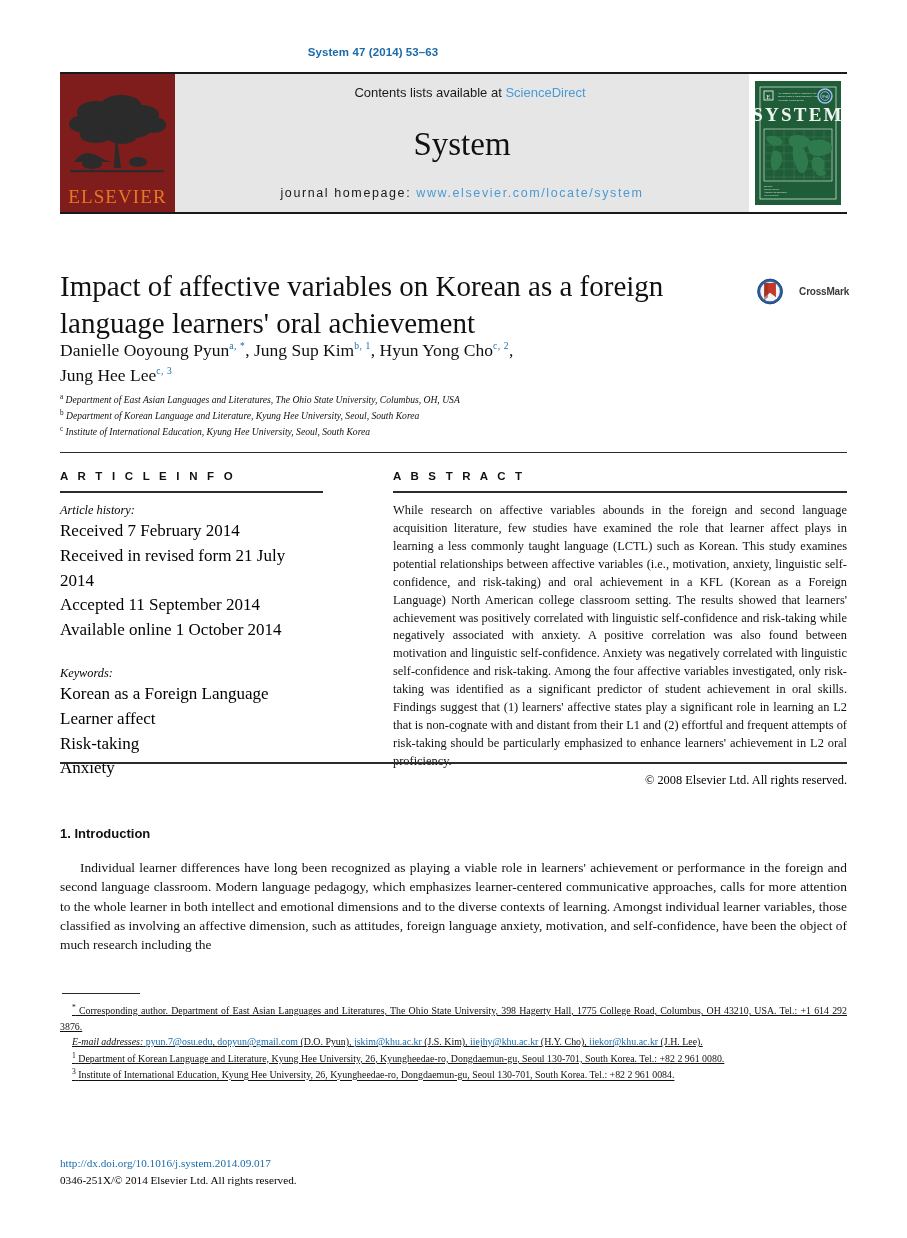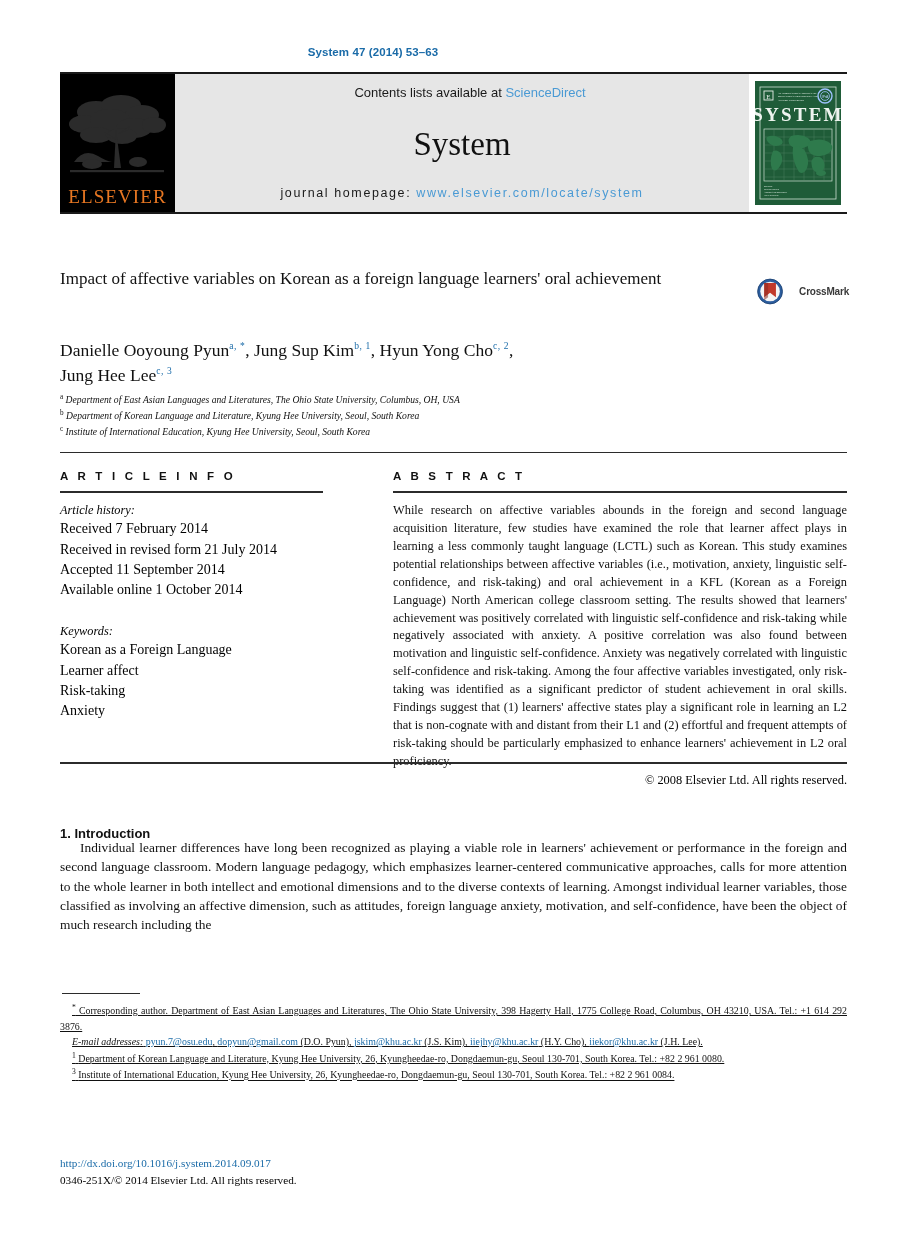"ELSEVIER" .elsevier-logo { background: #000000 -> #7f1d1d }
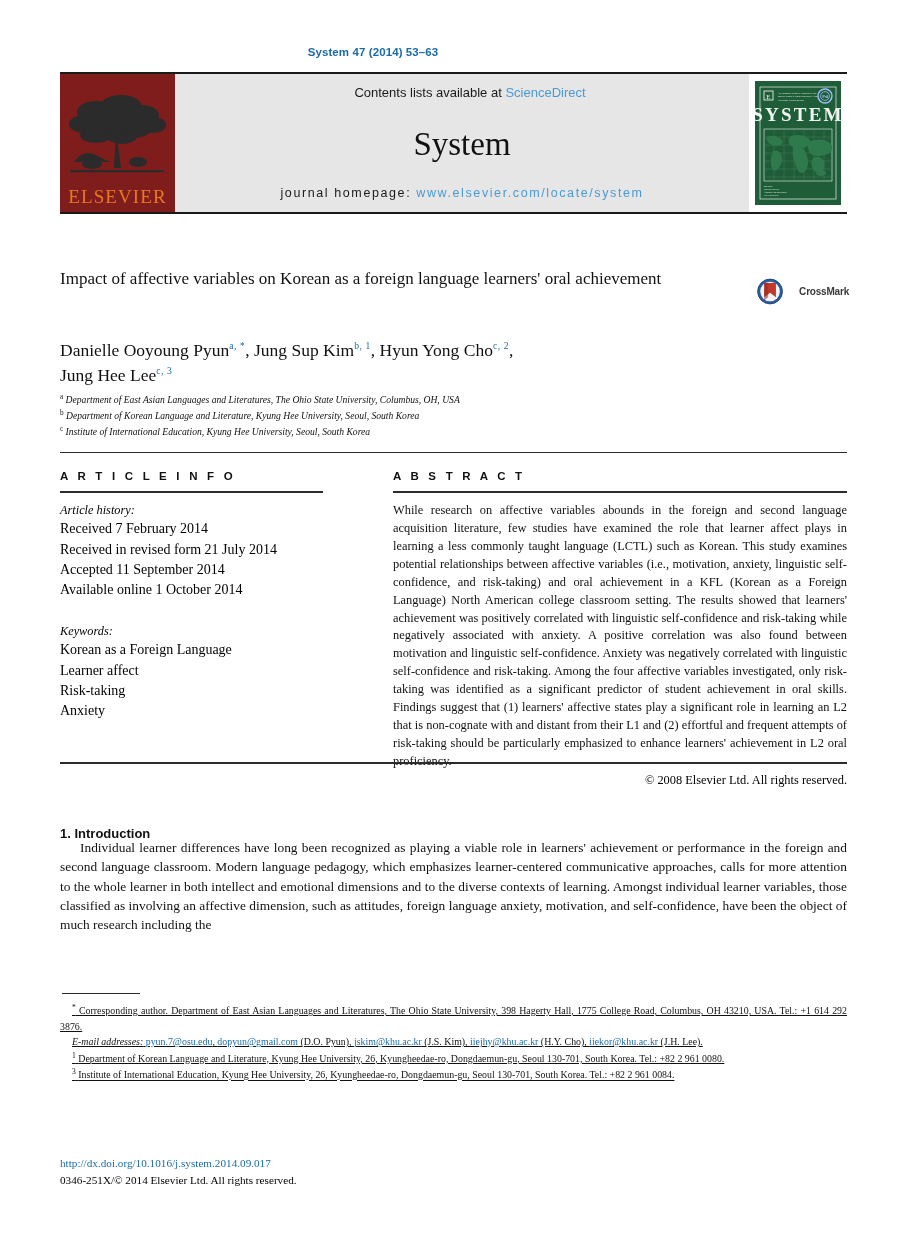"Impact of affective variables on" .title { font-size: 17px -> 29px }
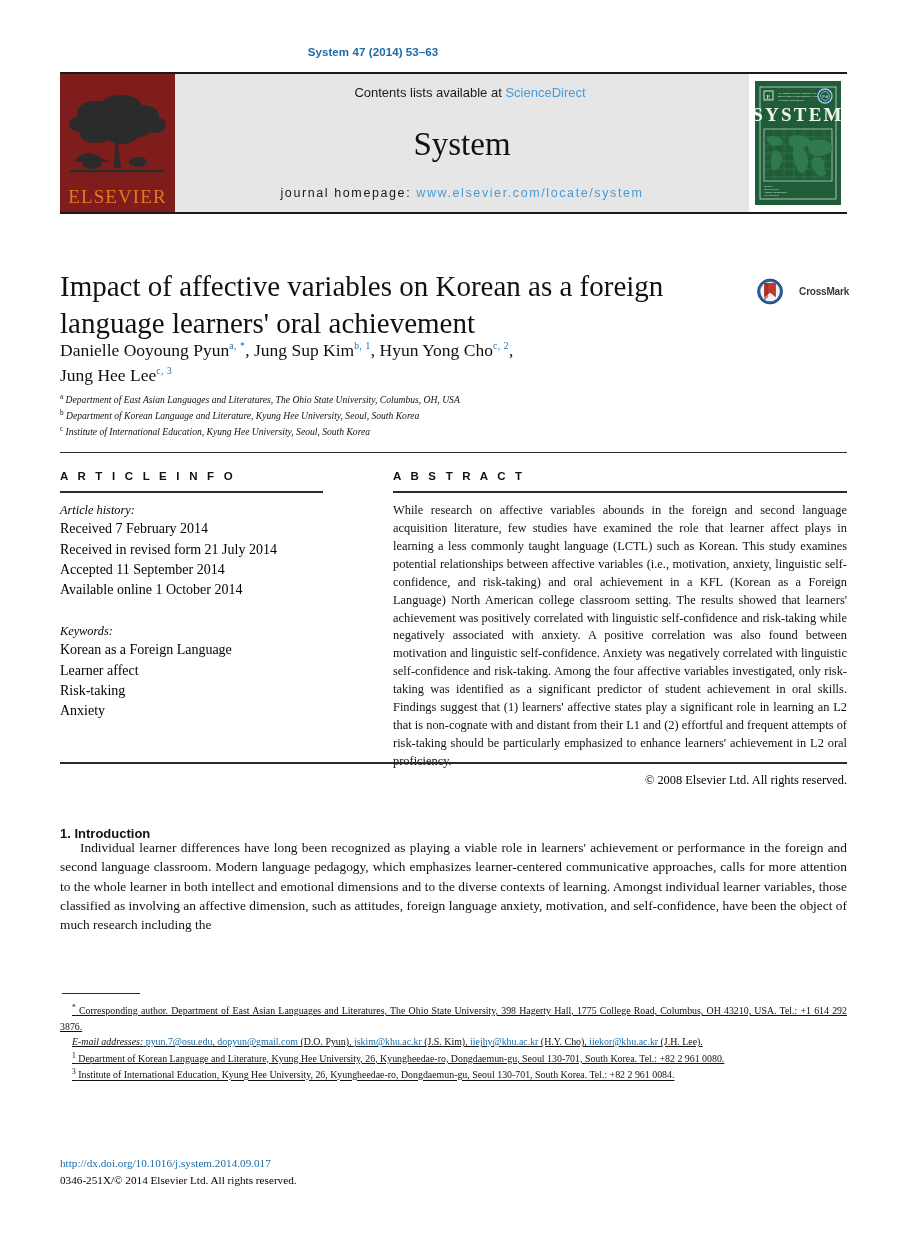"Received 7 February 2014" .hist-line, .kw-line { font-size: 14px -> 17px }
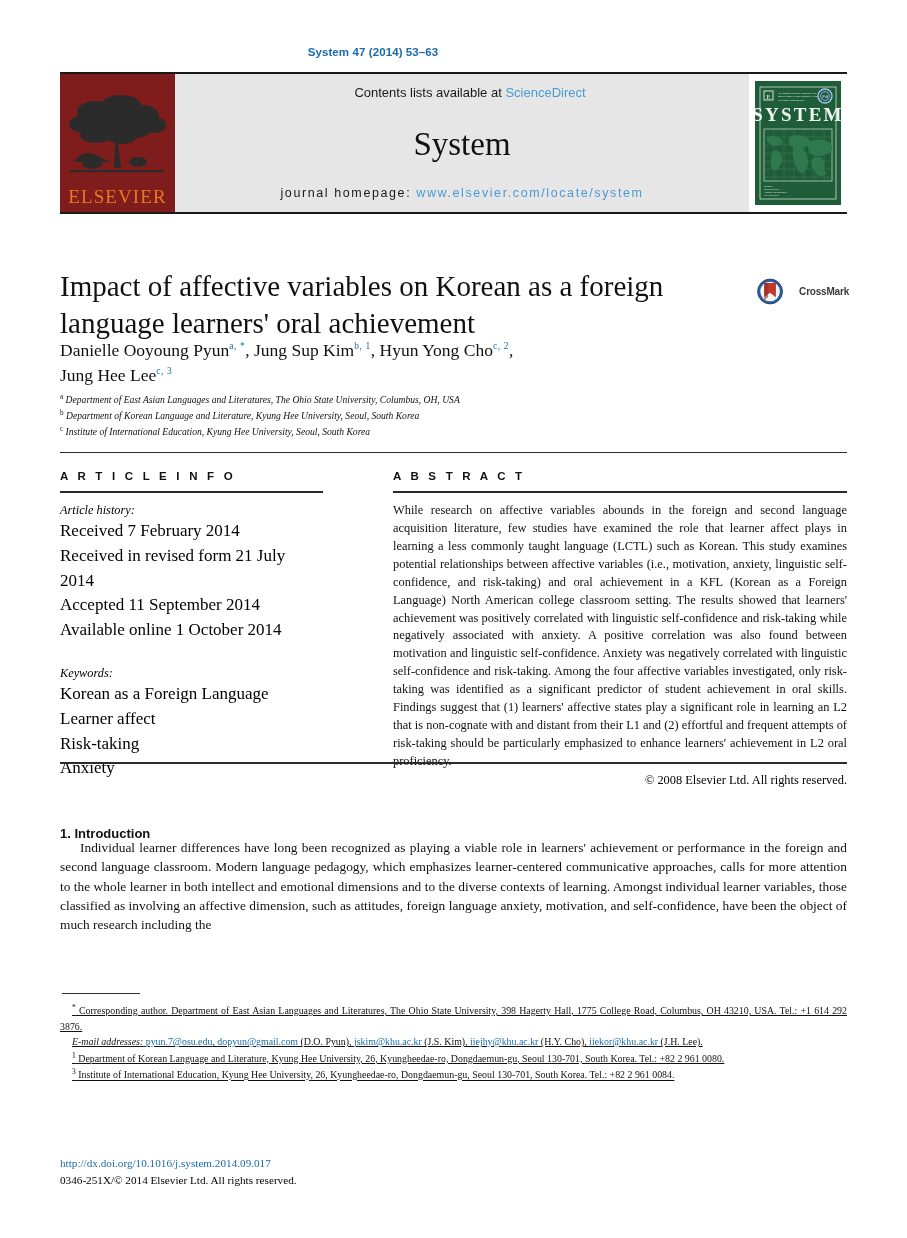"Individual learner differences have long" .intro-body { top: 838px -> 858px }
